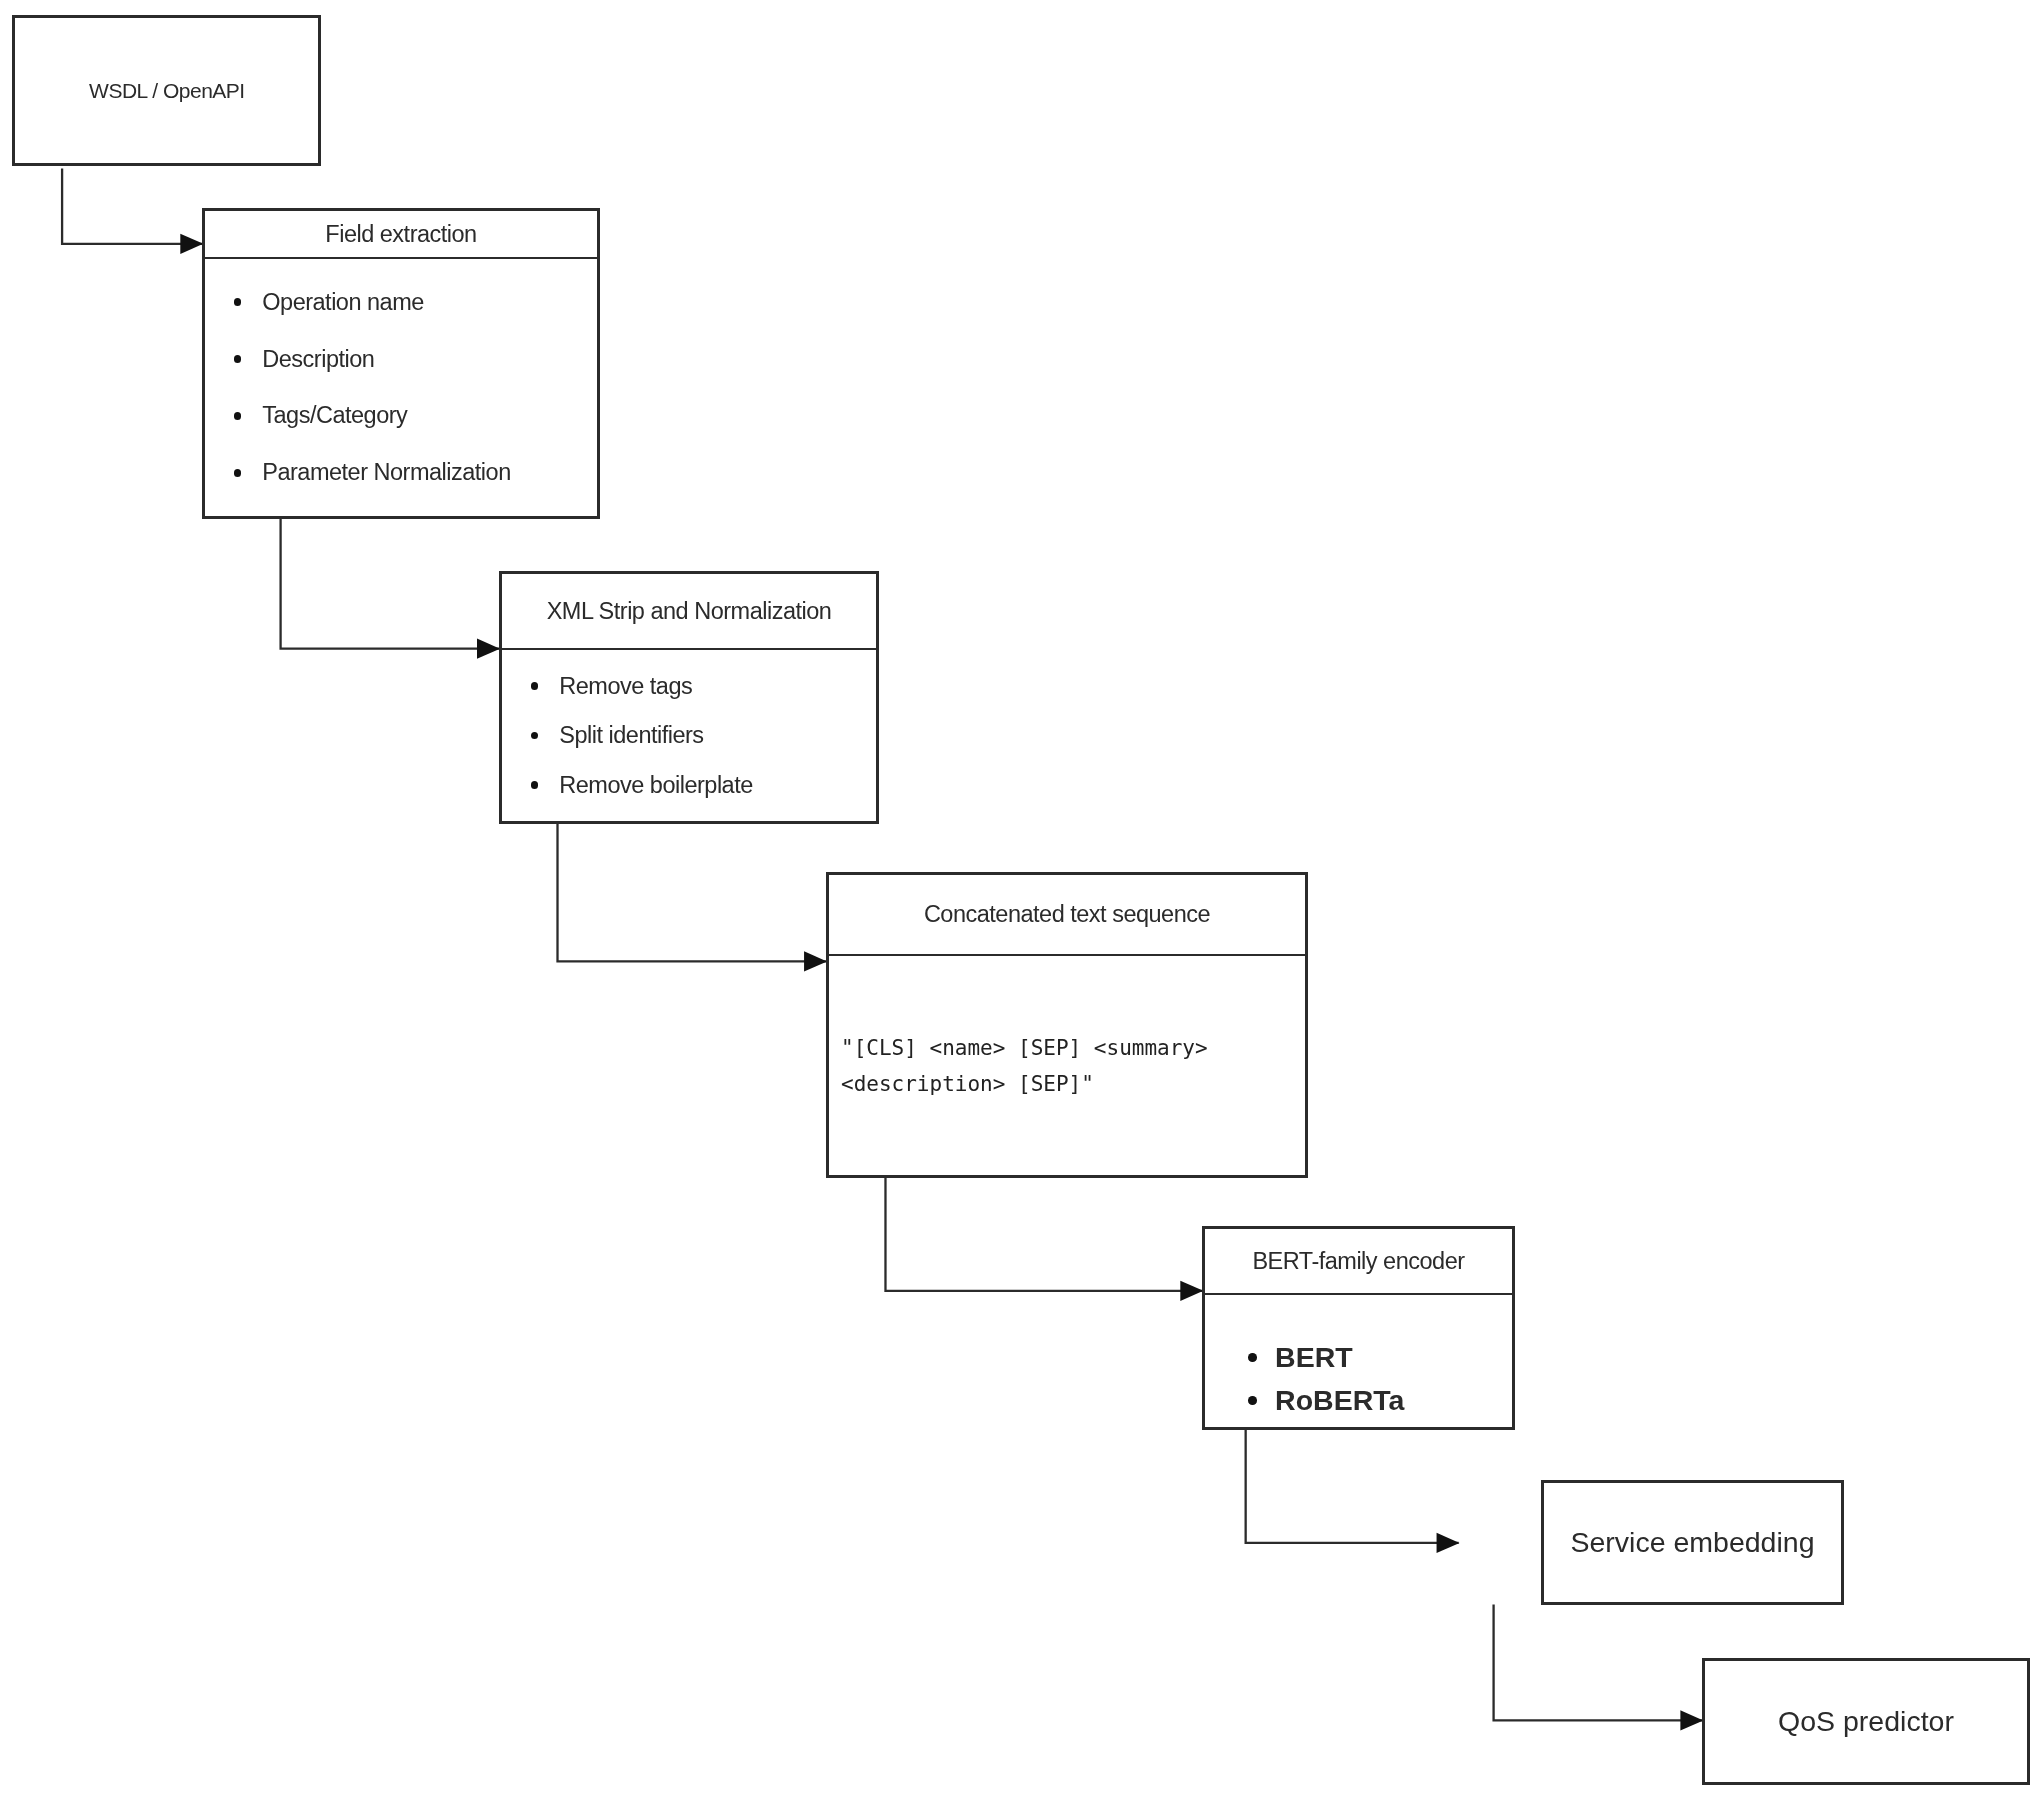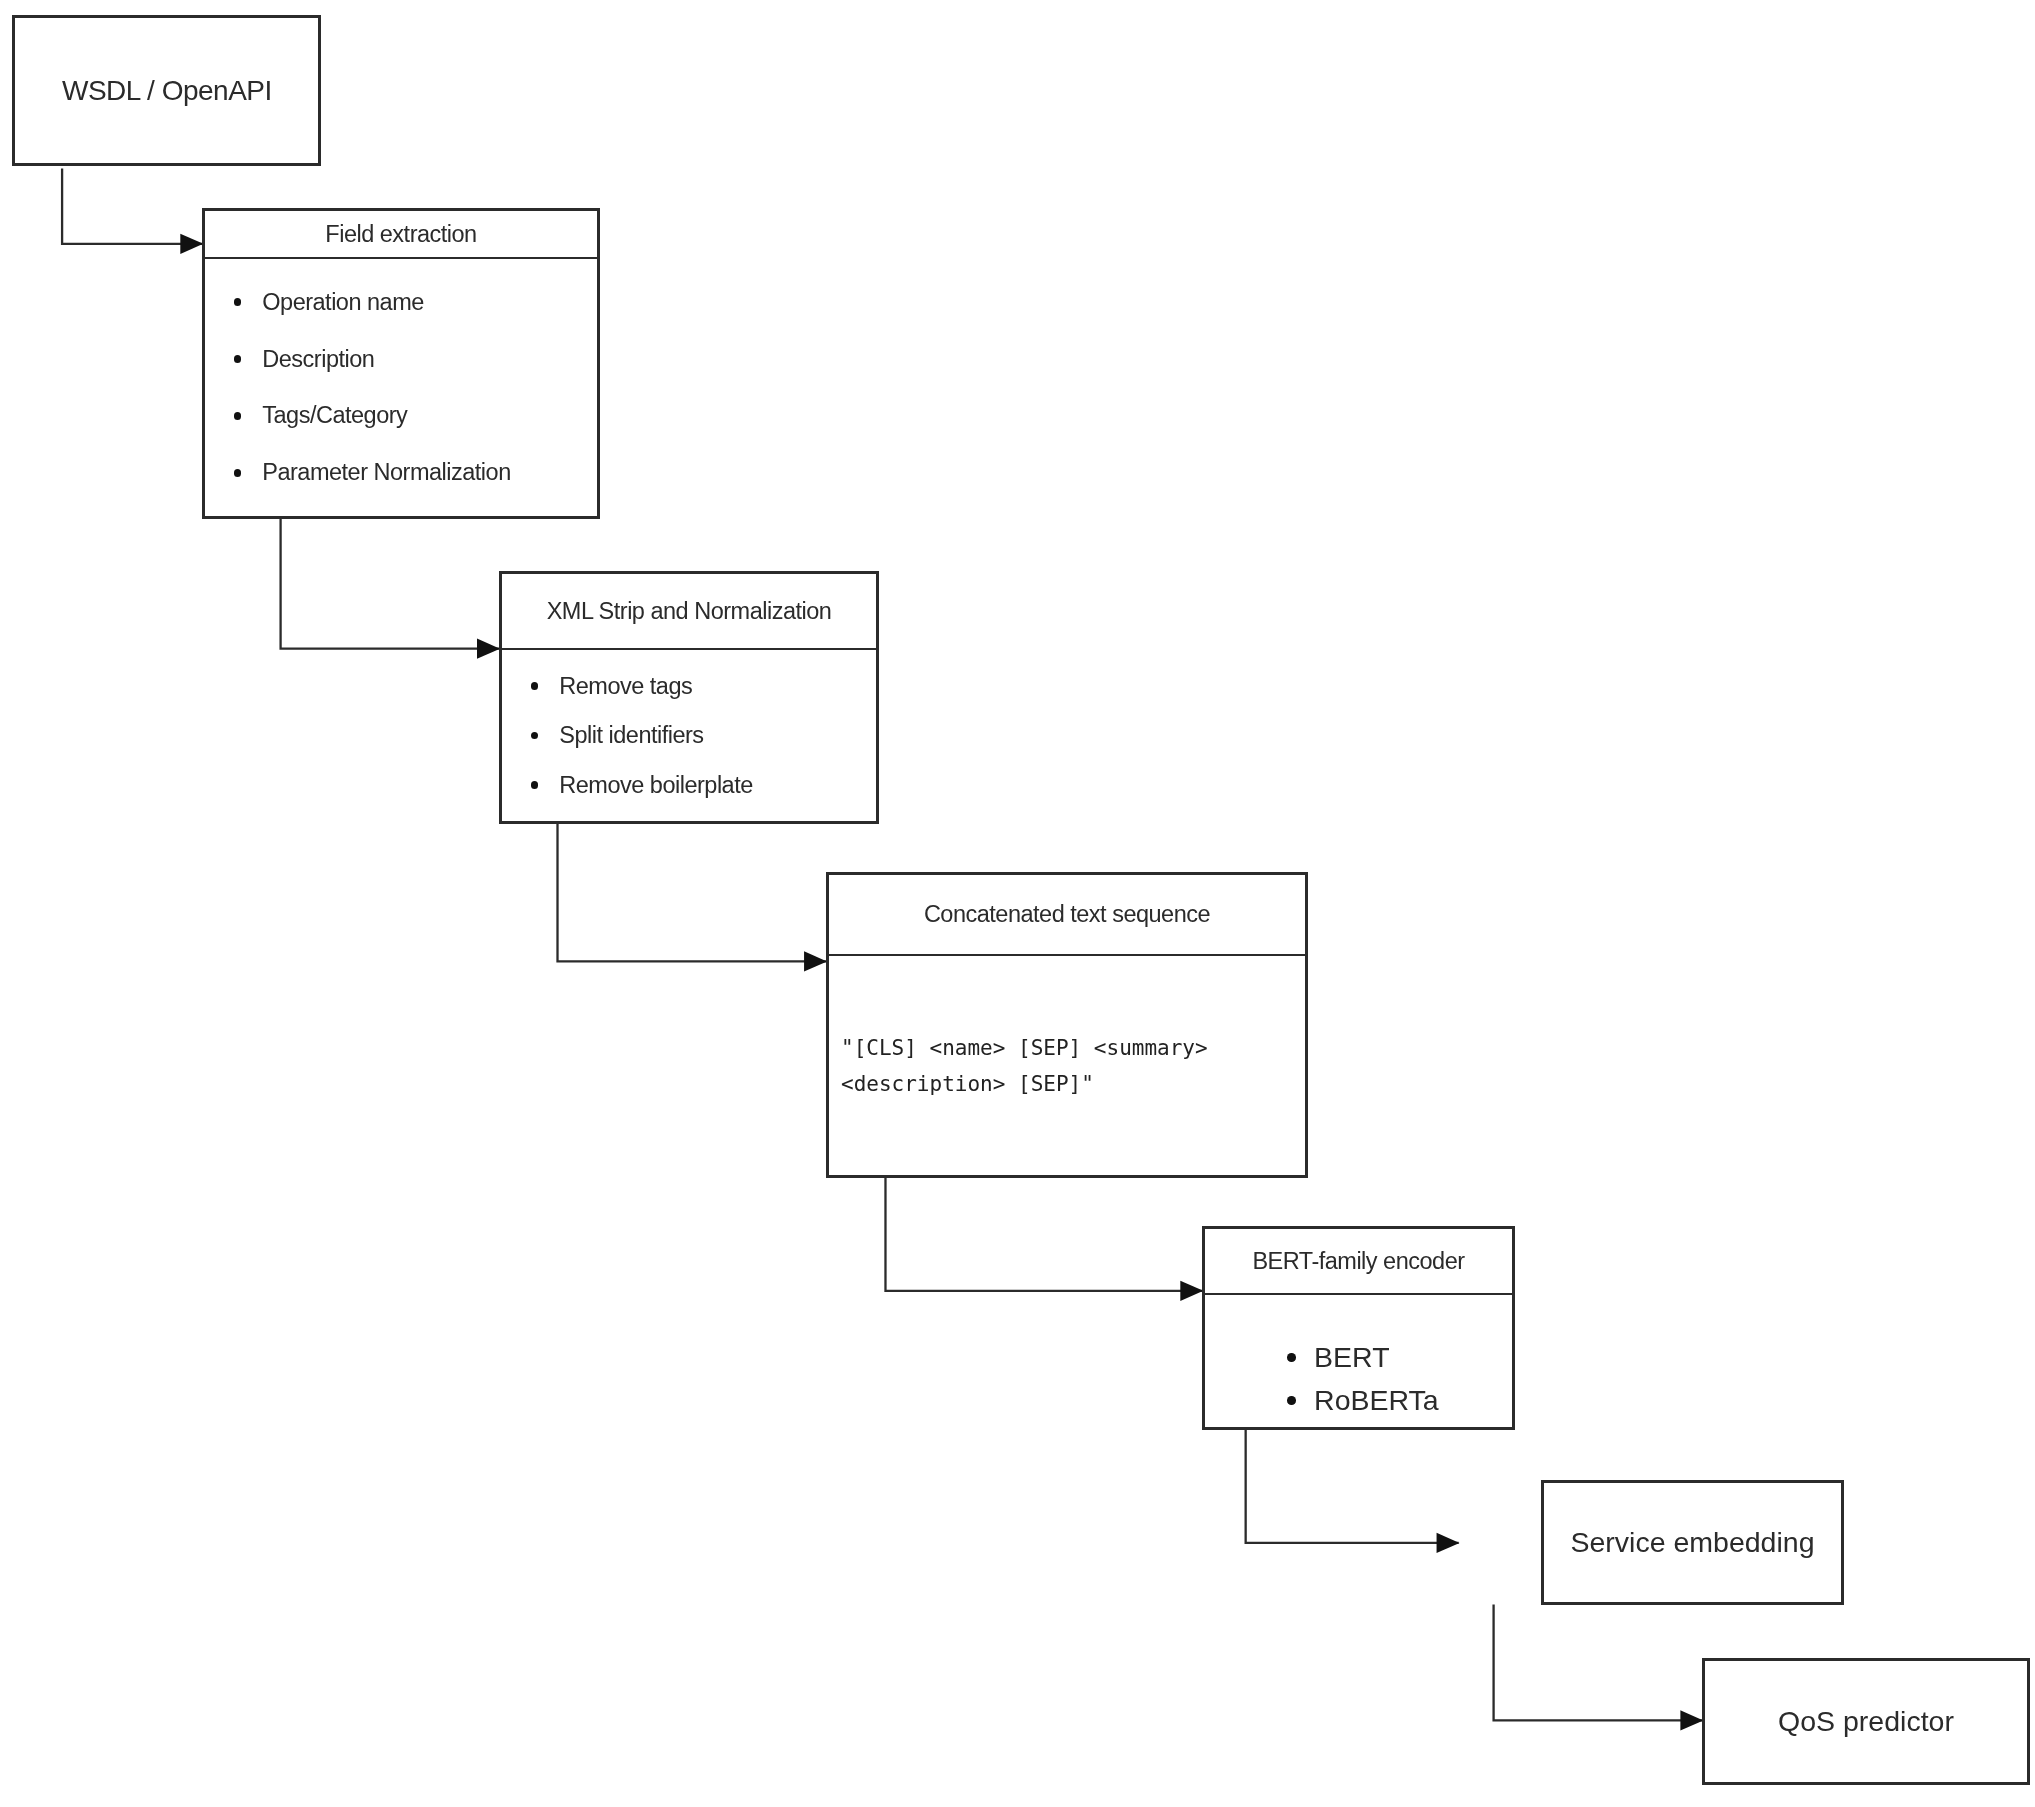"WSDL / OpenAPI" #box-wsdl .node-title { font-size: 28px -> 21px }
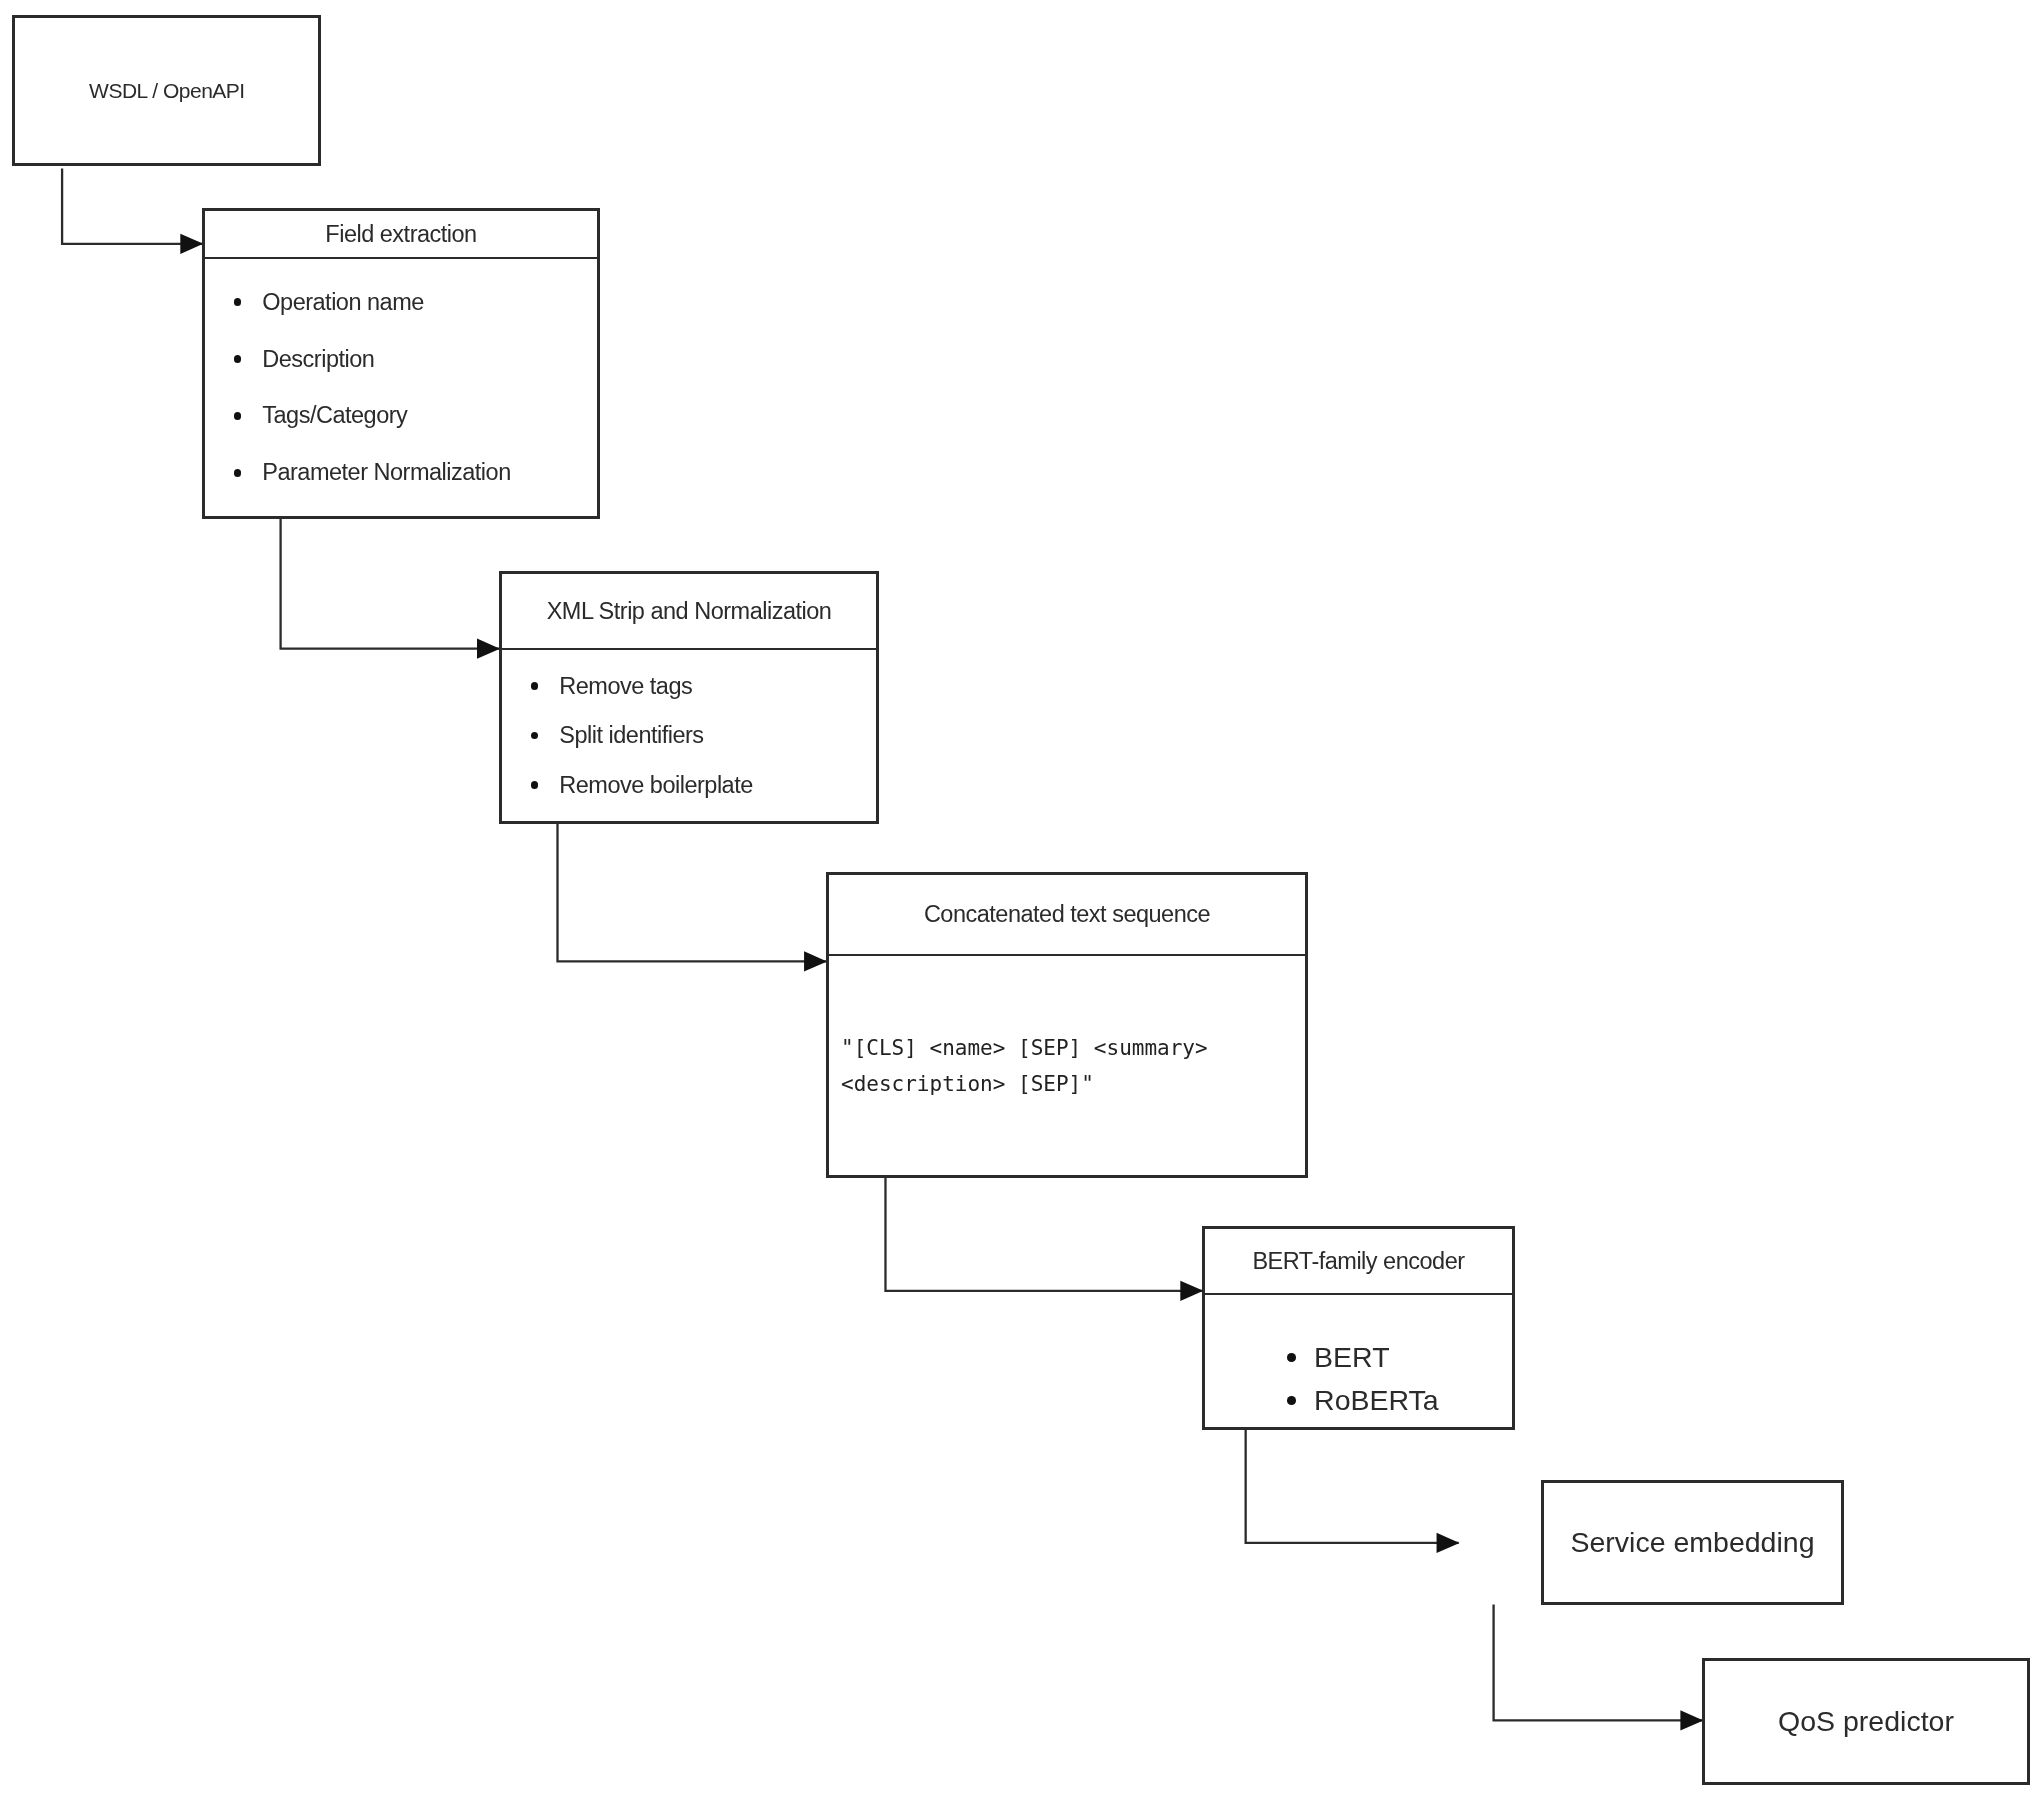"BERT" #box-bert .bullet-row { font-weight: none -> bold; padding-left: 82px -> 43px }
